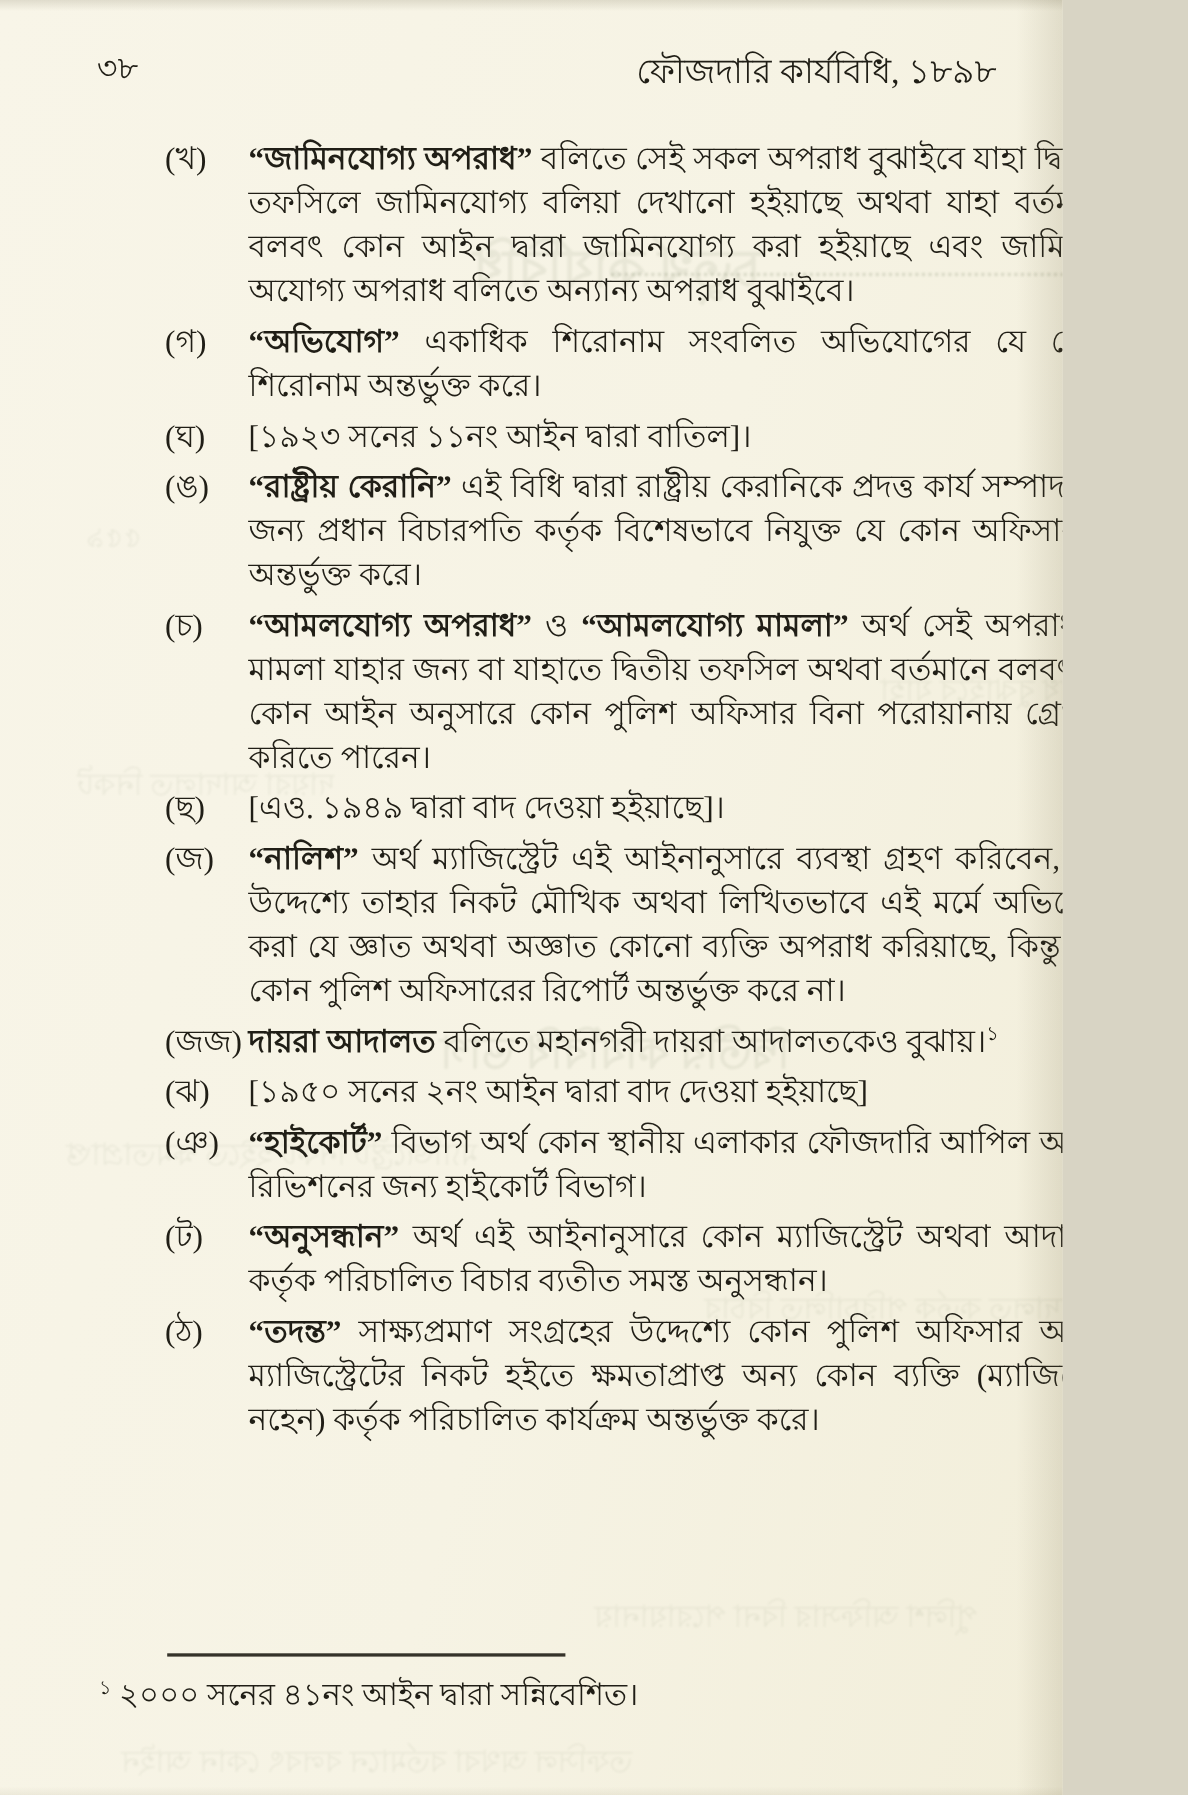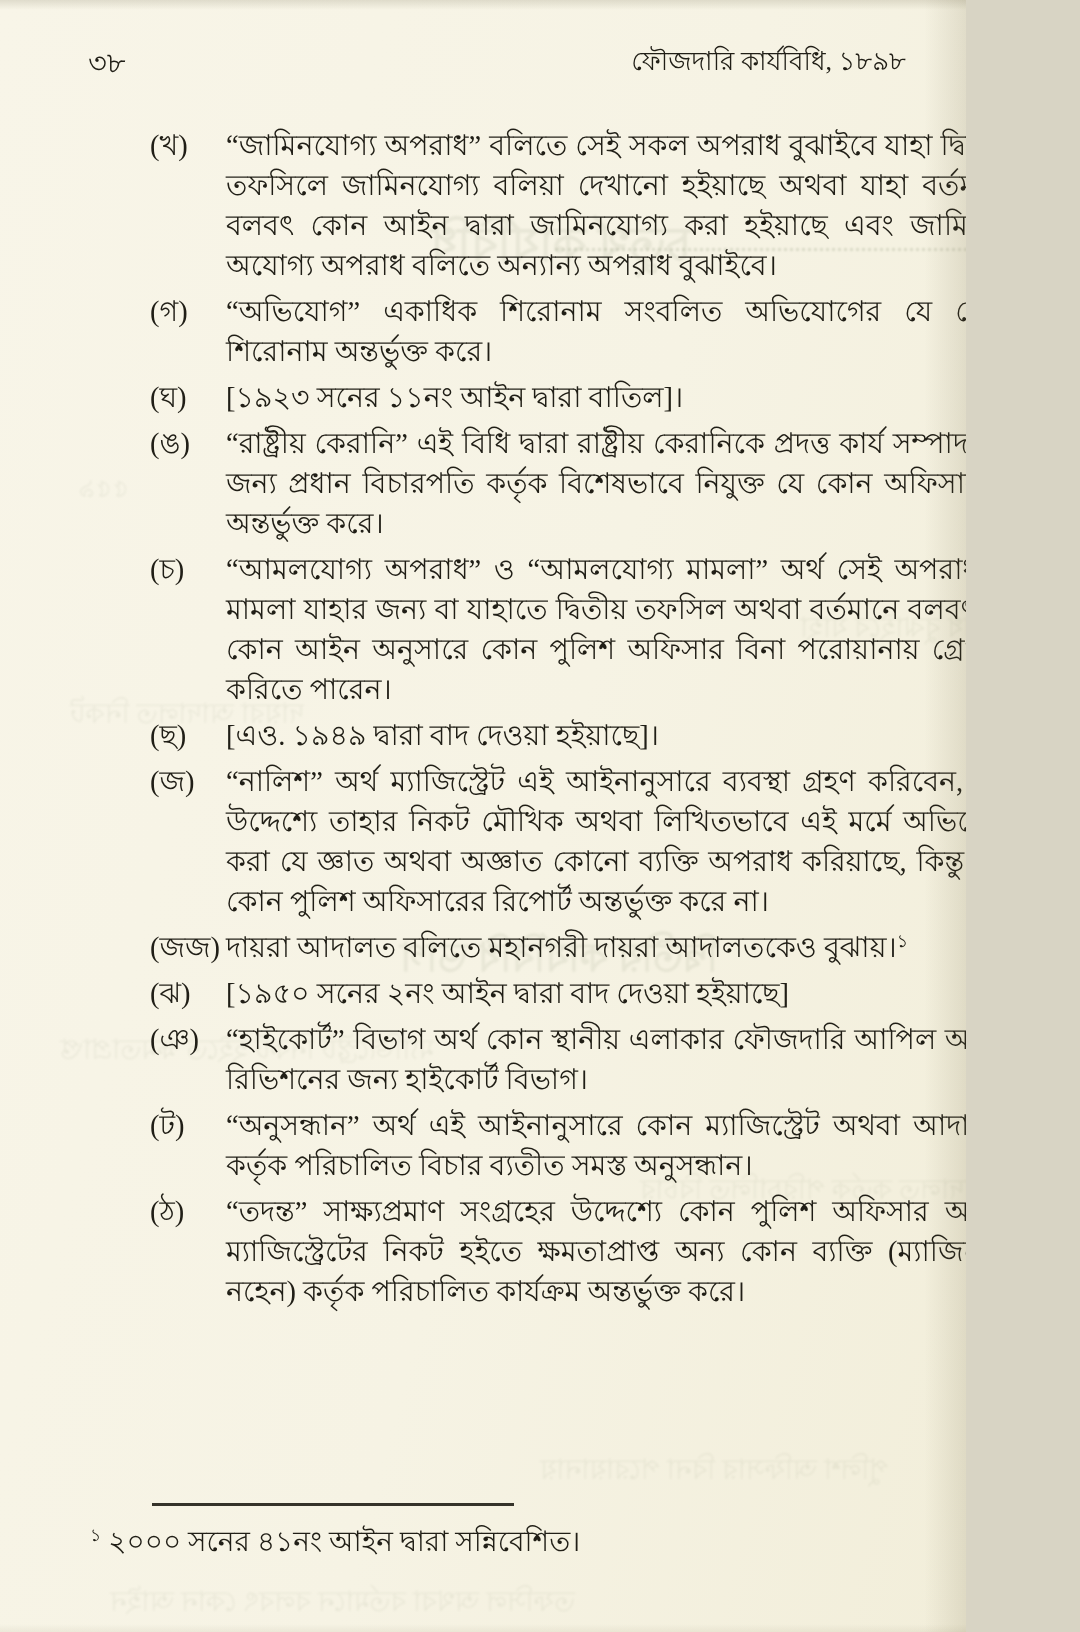"ফৌজদারি কার্যবিধি, ১৮৯৮" .header-title { font-size: 26px -> 31px }
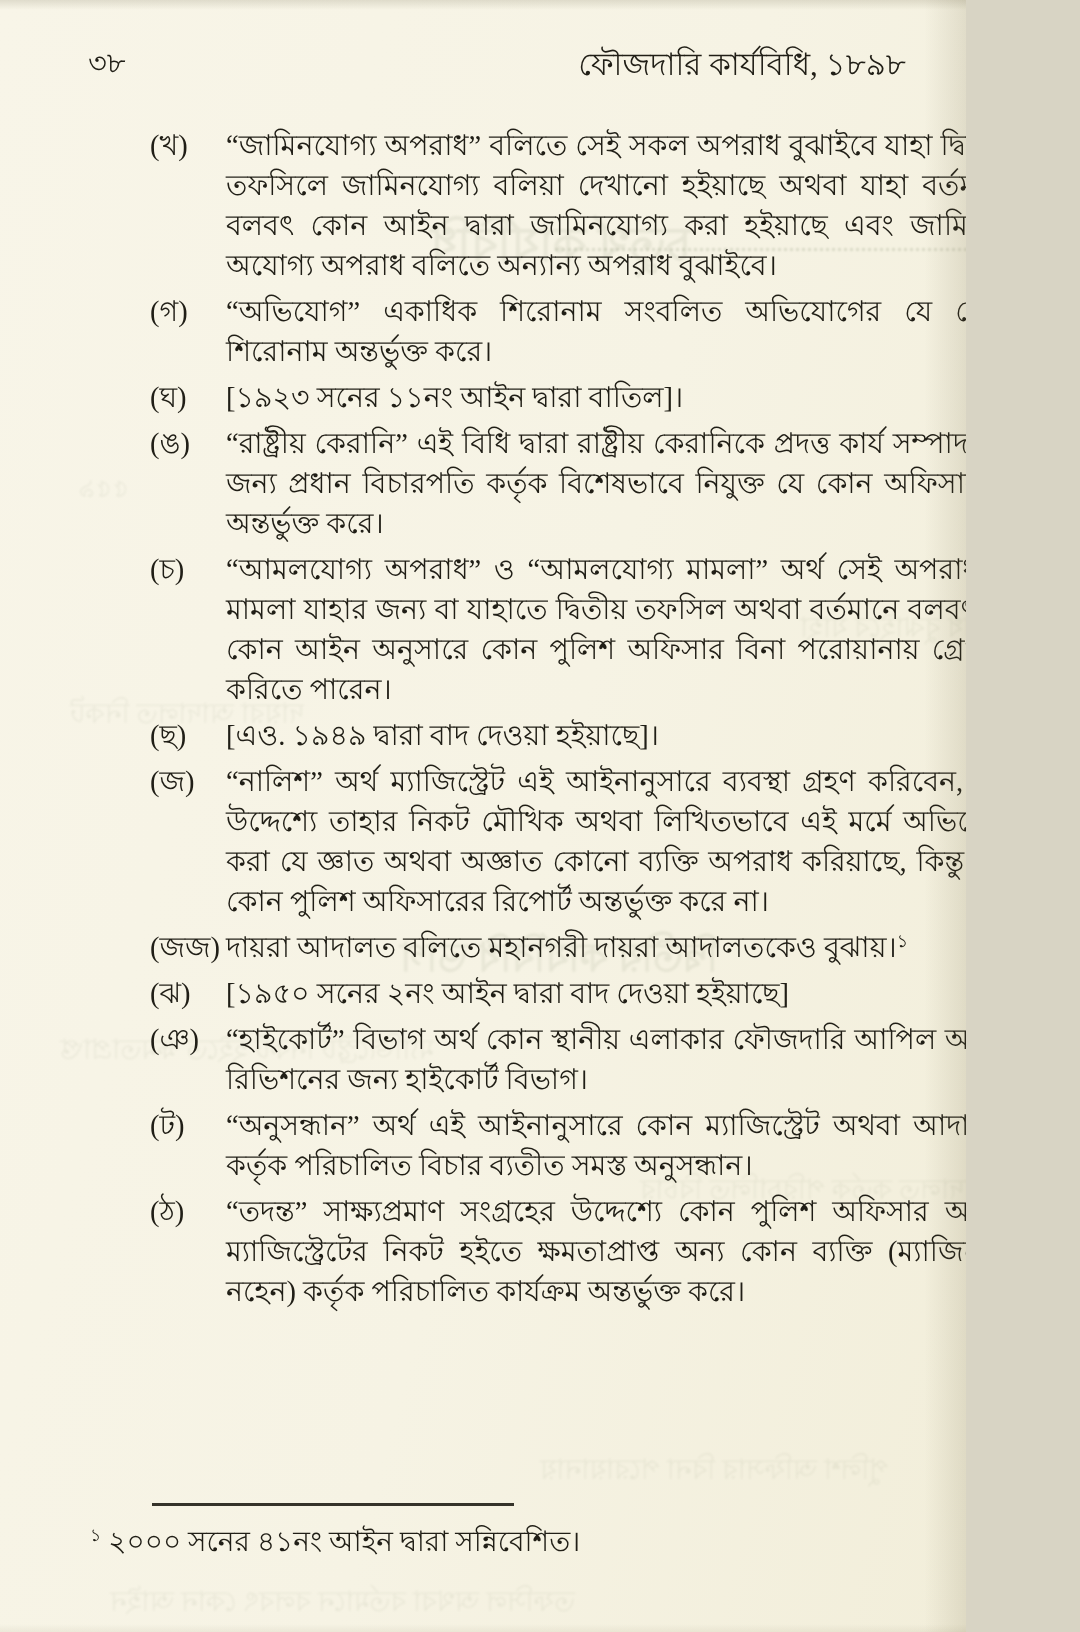"“জামিনযোগ্য অপরাধ”" .c-text b { font-weight: normal -> bold }
